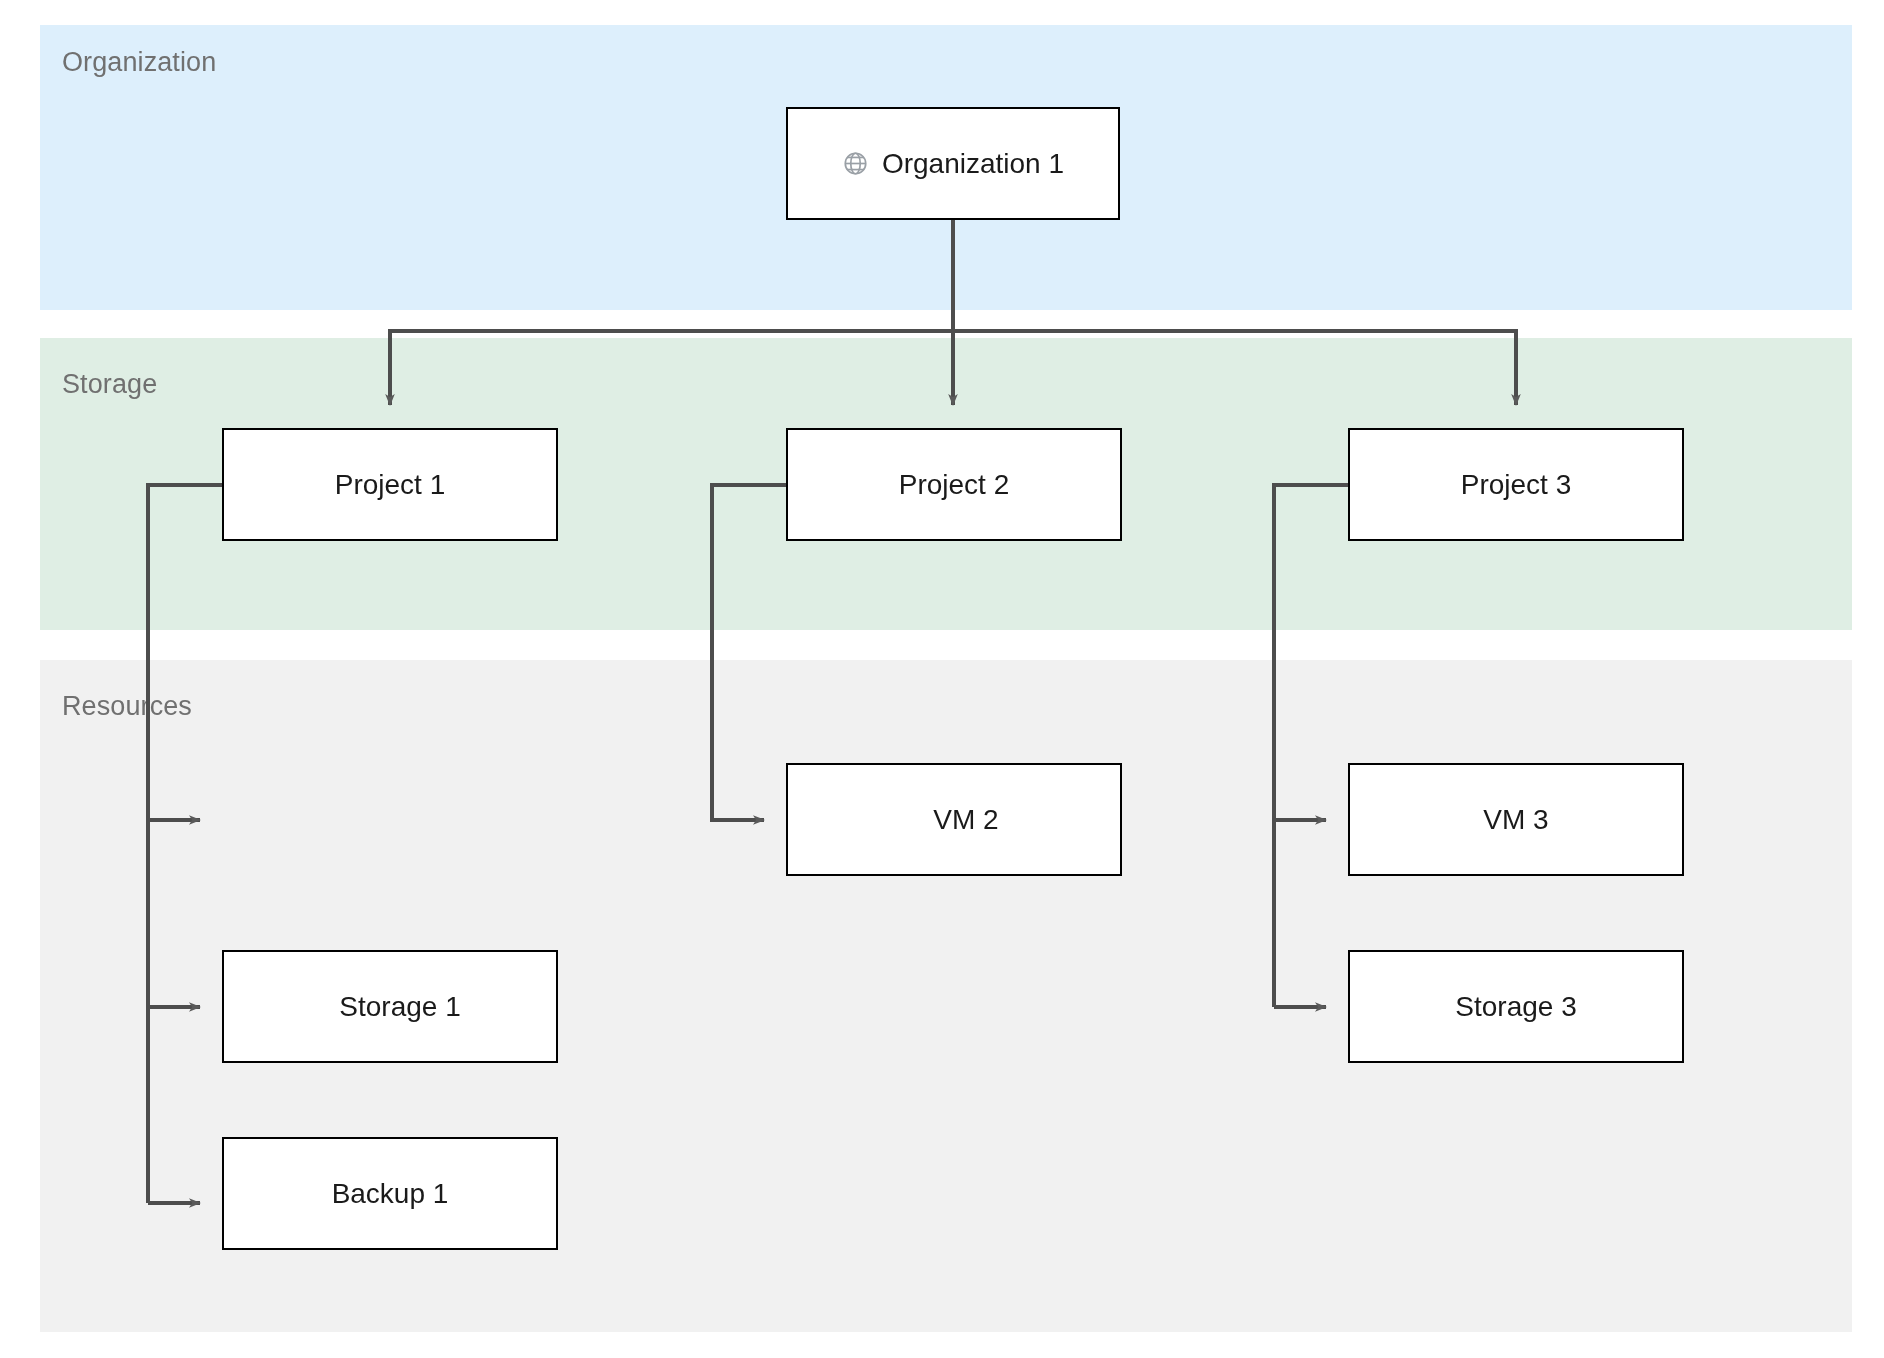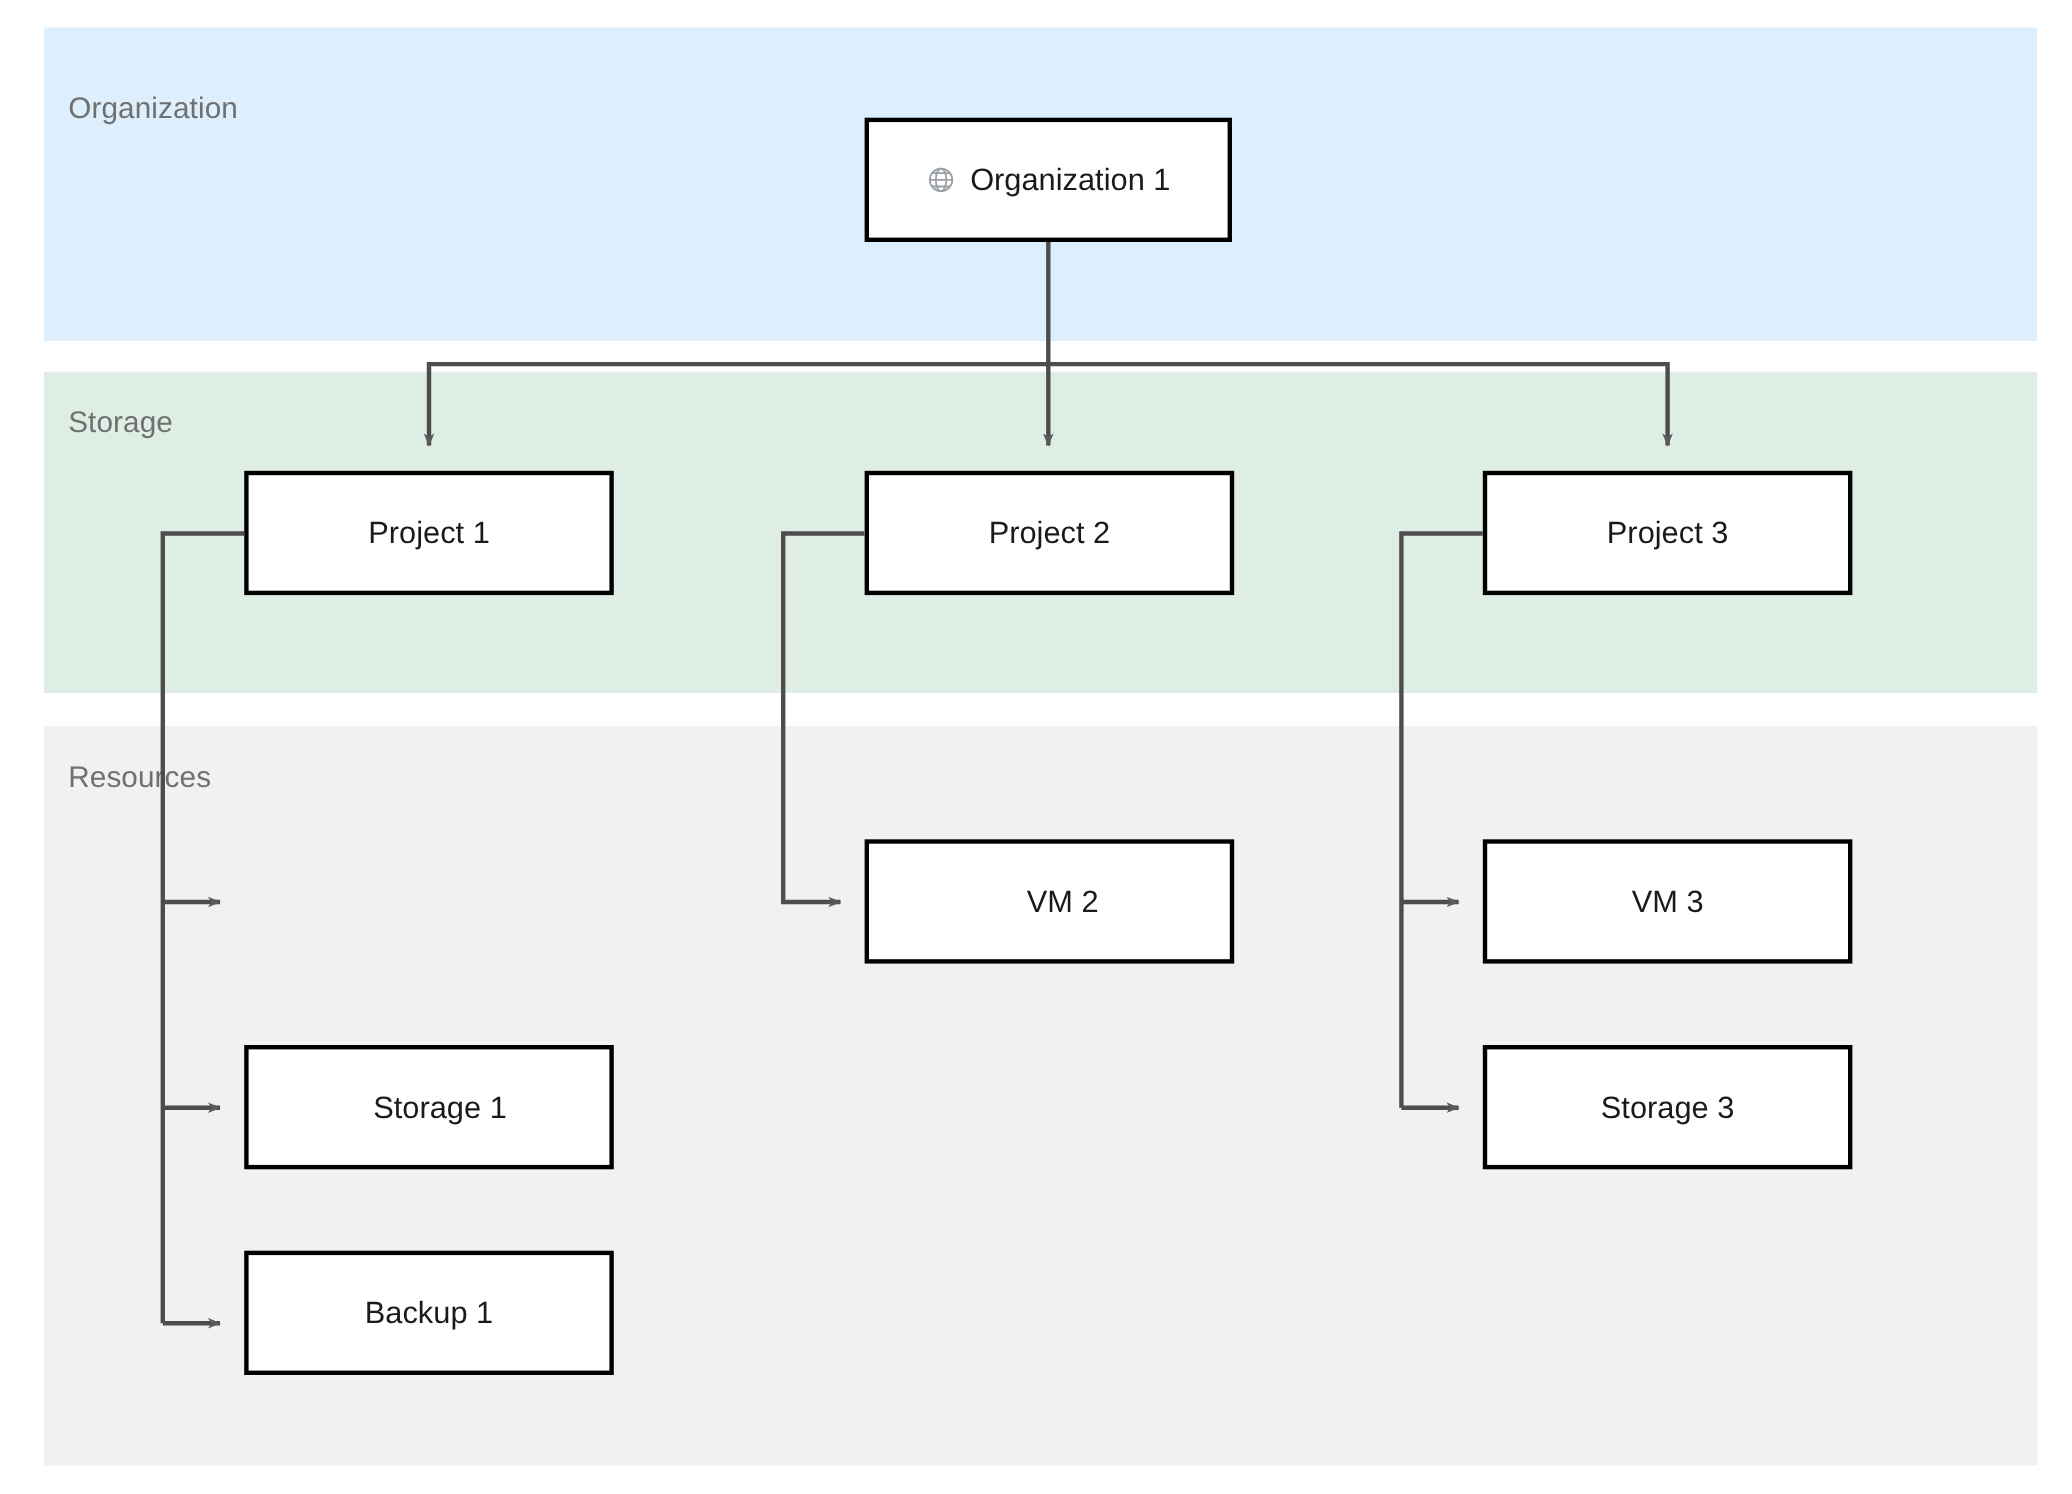"Organization" div.band-label { margin-top: 36px -> none }
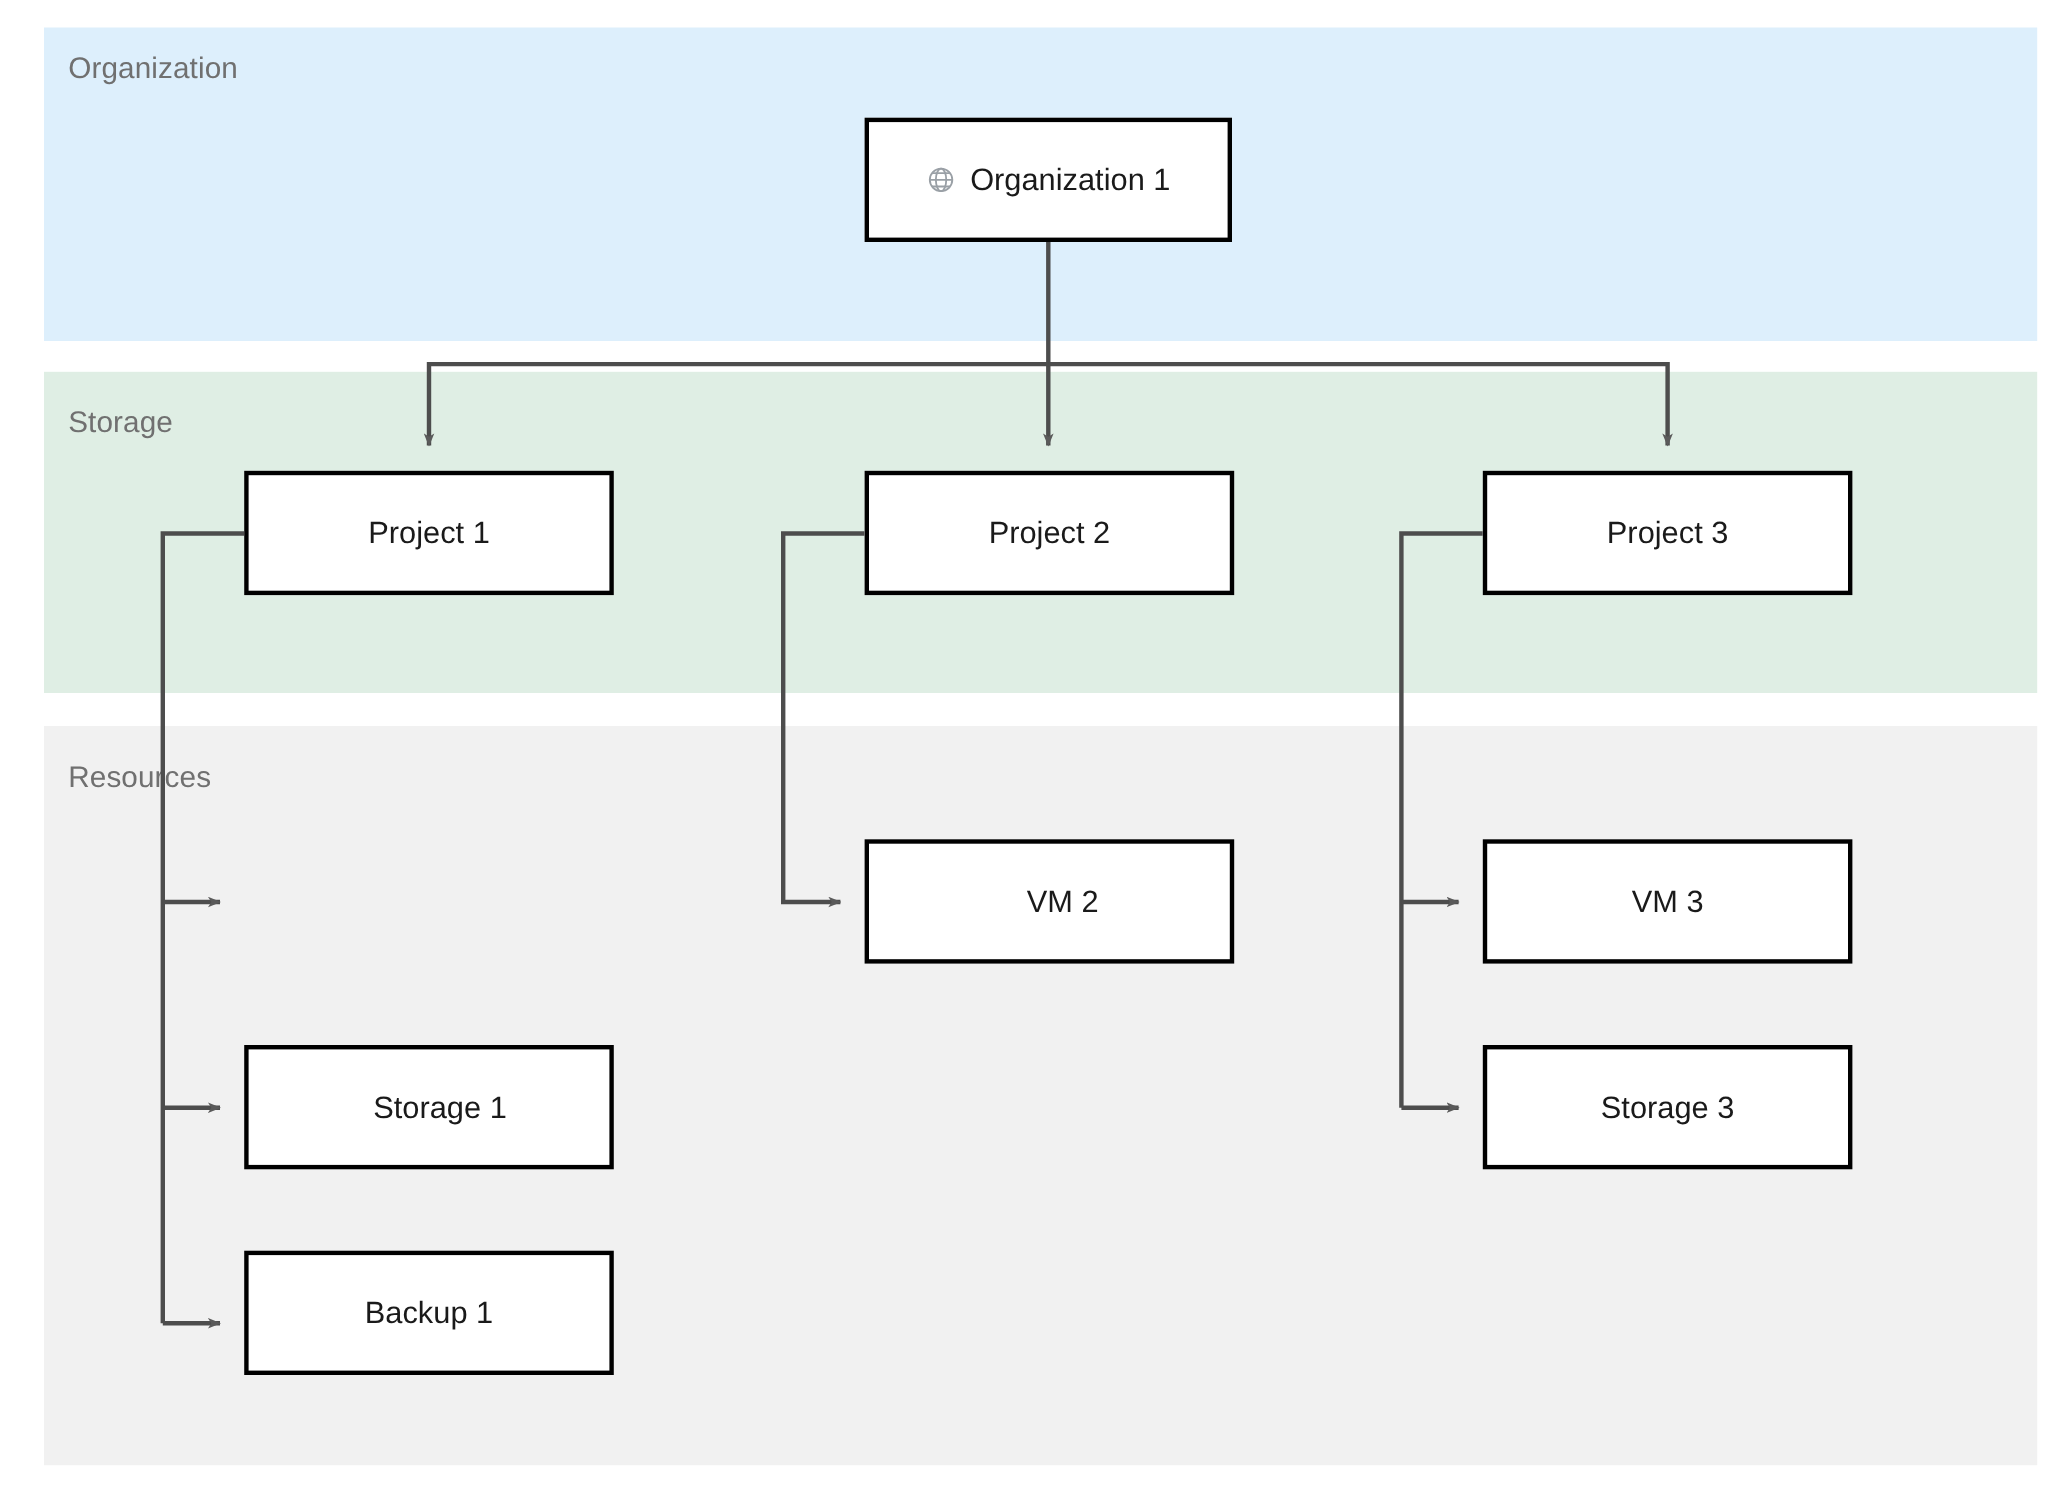"Organization 1" .node { border: 4px solid #000000 -> 2px solid #000000 }
